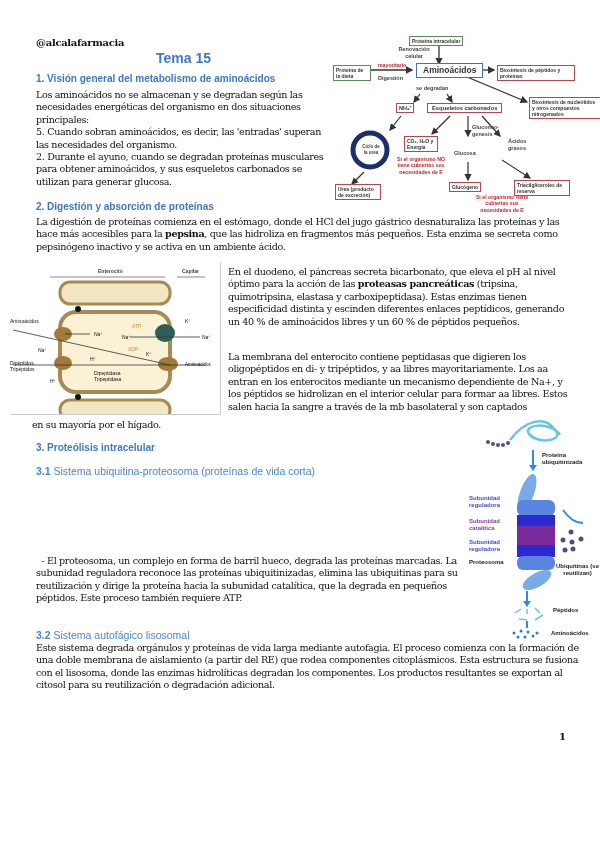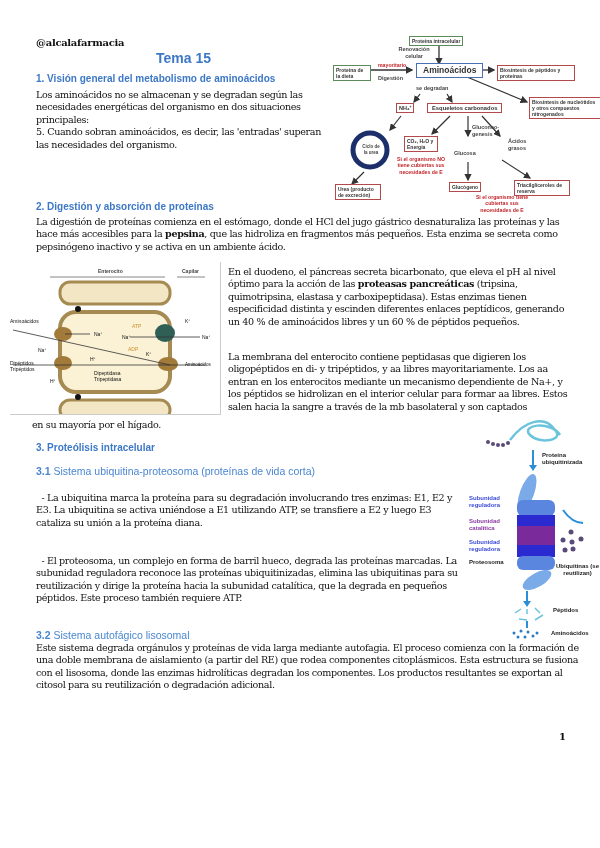"2. Durante el ayuno, cuando" div { html: none -> <div>2. Durante el ayuno, cuando se degradan proteínas musculares para obtener aminoácidos, y sus esqueletos carbonados se utilizan para generar glucosa.</div> }
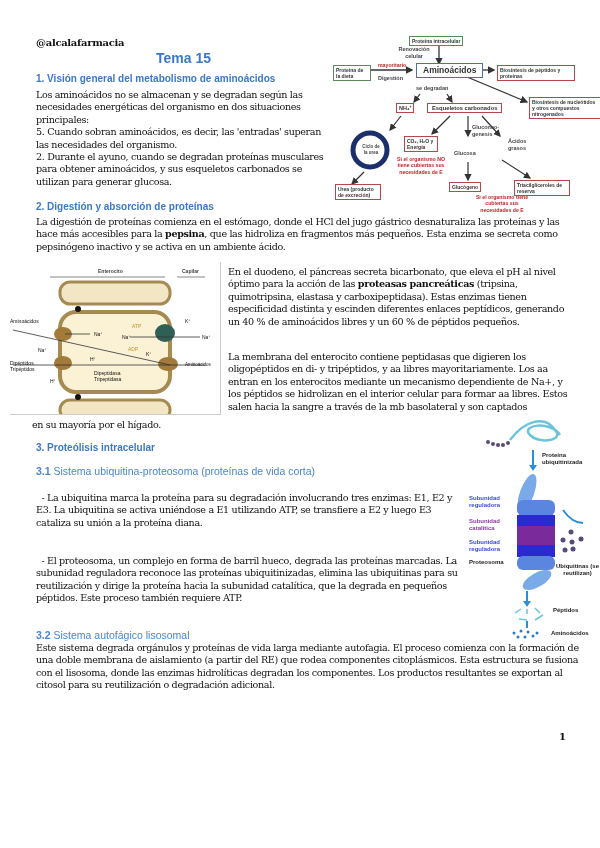"- La ubiquitina marca la" div { html: <div> - La ubiquitina marca la proteína para su degradación involucrando tres enzimas: E1, E2 y E3. La ubiquitina se activa uniéndose a E1 utilizando ATP, se transfiere a E2 y luego E3 cataliza su unión a la proteína diana.</div> -> none }
